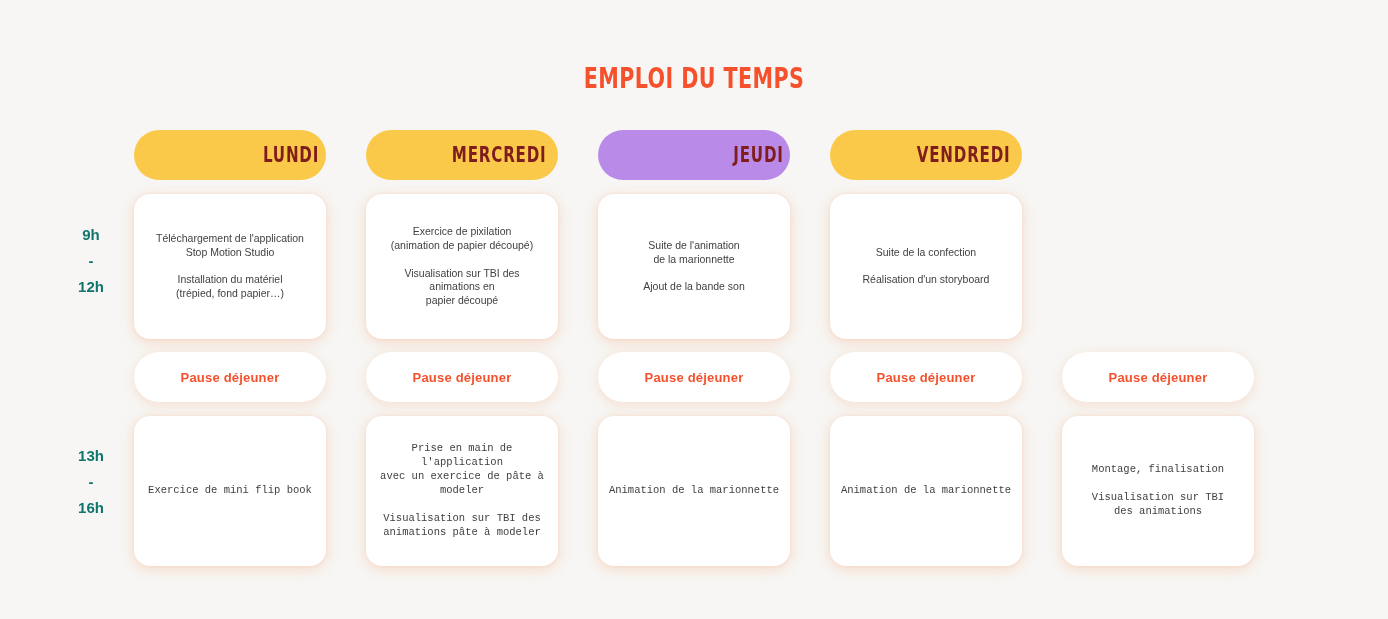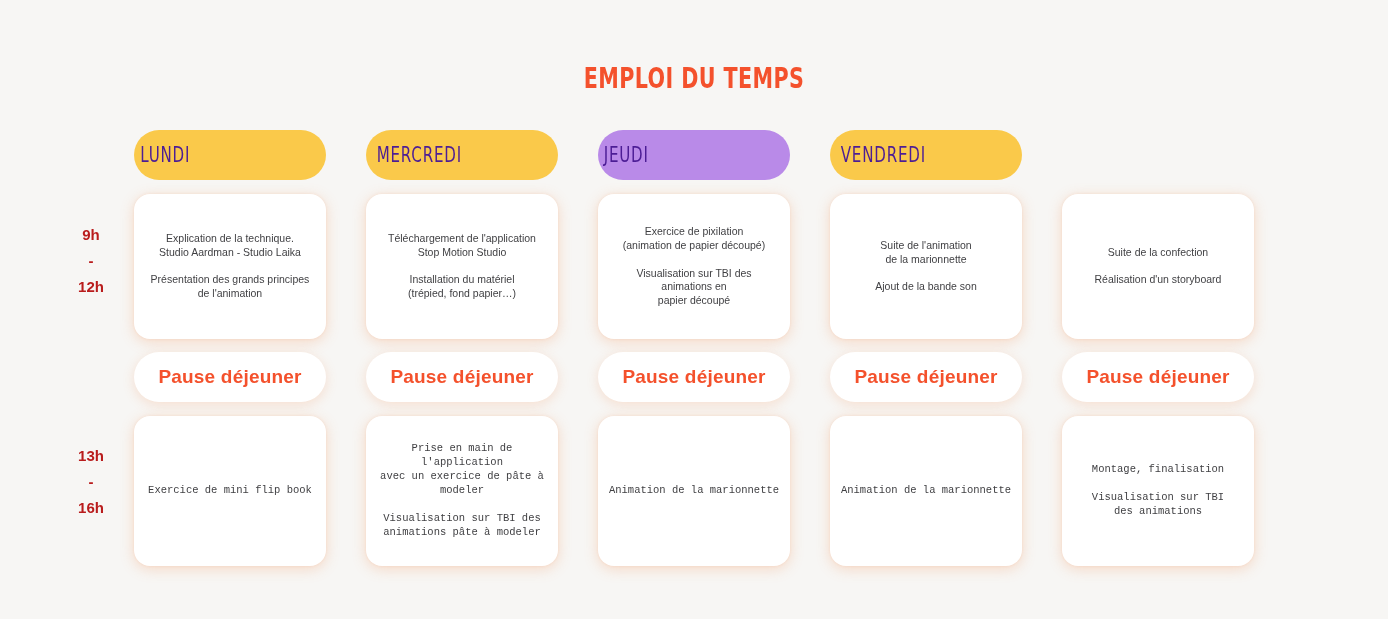"LUNDI" .day-pill { color: #4c1d95 -> #7f1d1d; font-weight: 400 -> 700; justify-content: flex-start -> flex-end }
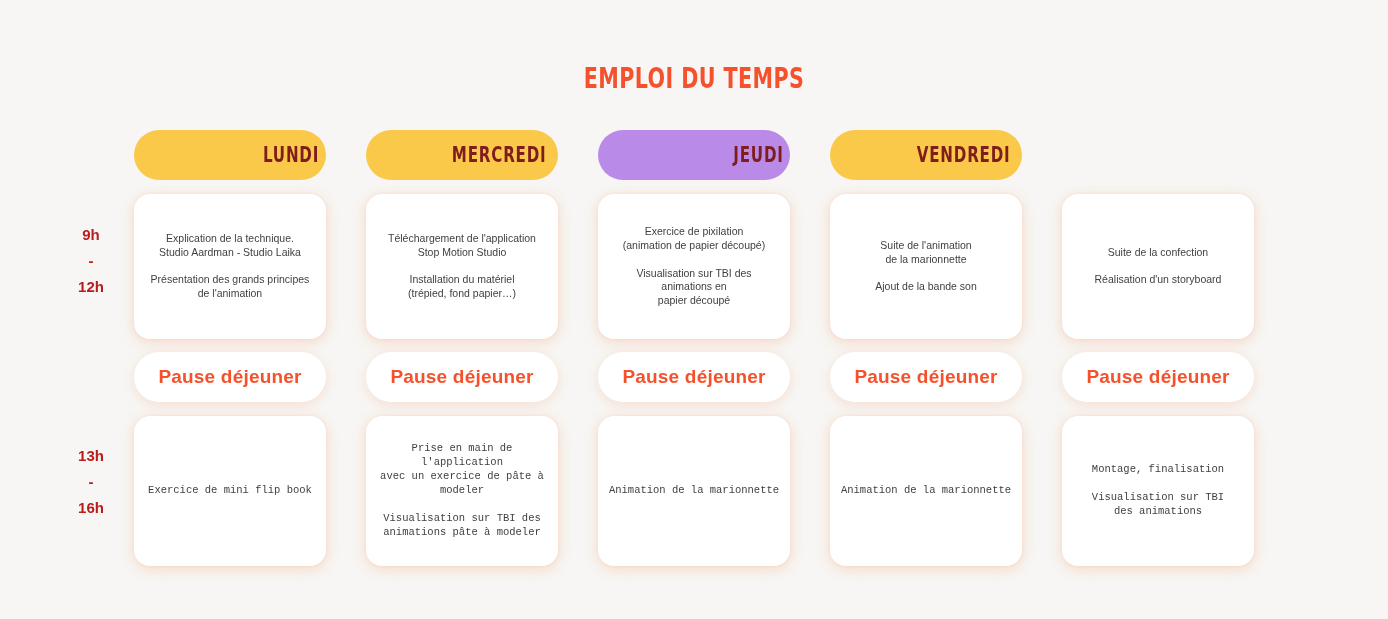"9h" .time-label { color: #b91c1c -> #0f766e }
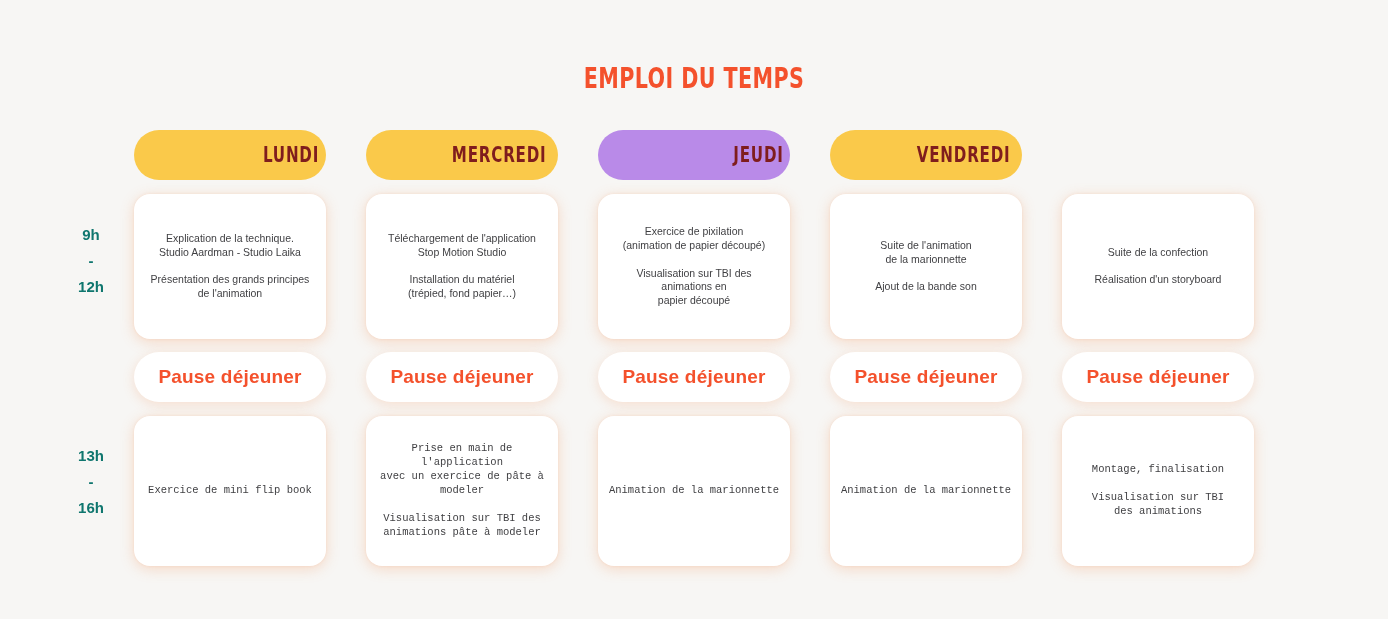"Explication de la technique." div.col { html: <div> <div> <div>Explication de la technique. Studio Aardman - Studio Laika Présentation des grands principes de l'animation</div> </div> </div> -> none }
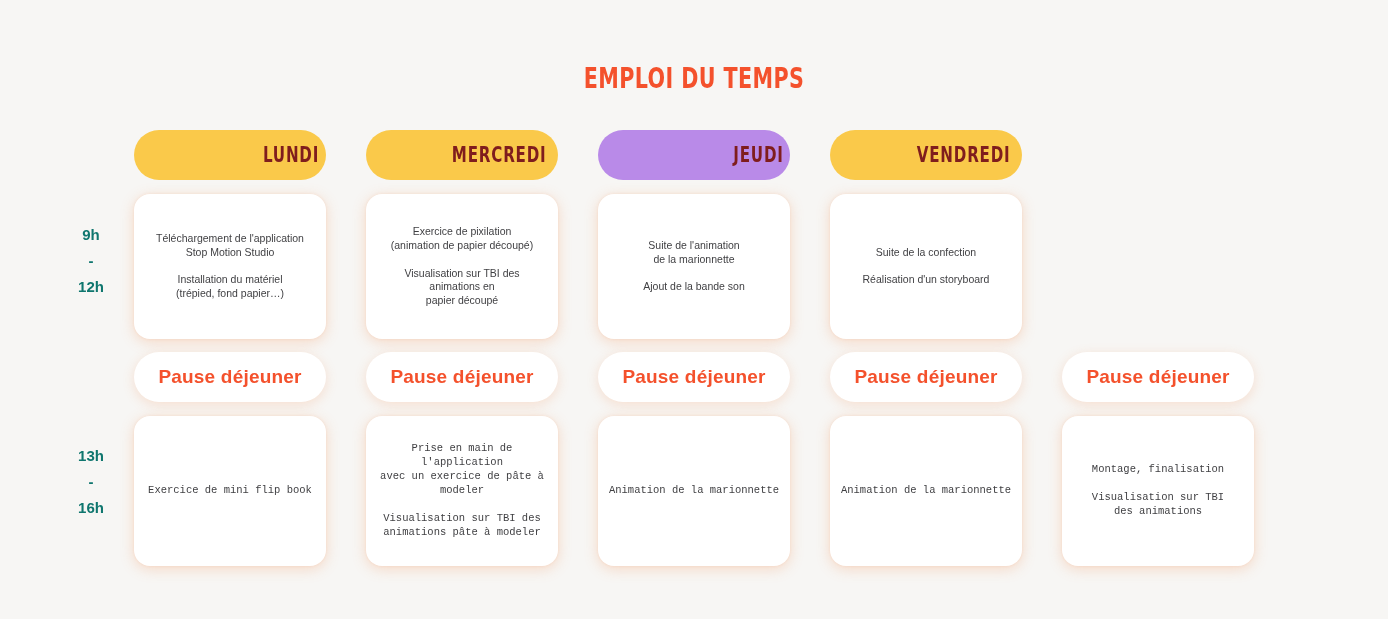"Pause déjeuner" .lunch-pill { font-size: 19px -> 13px }
